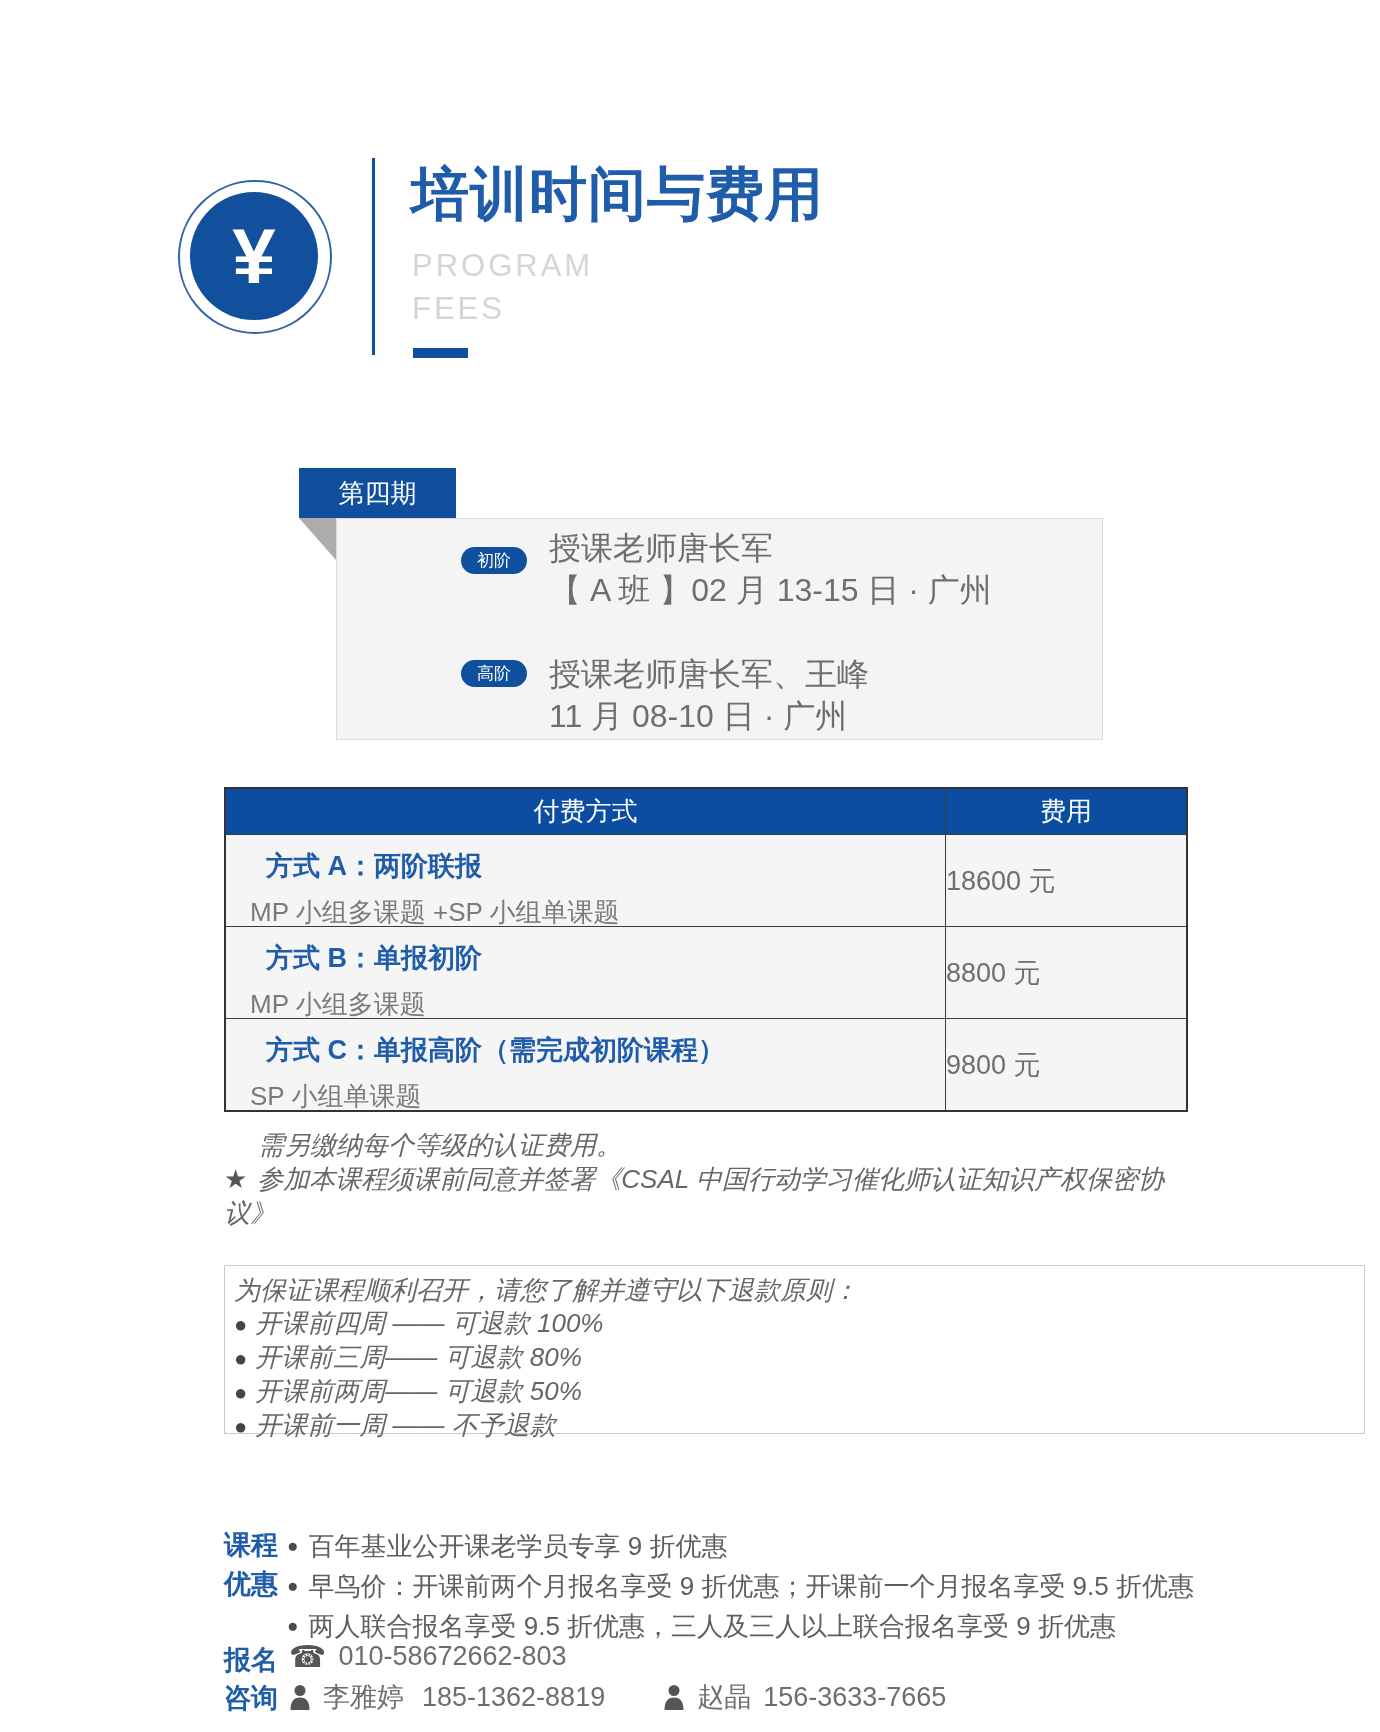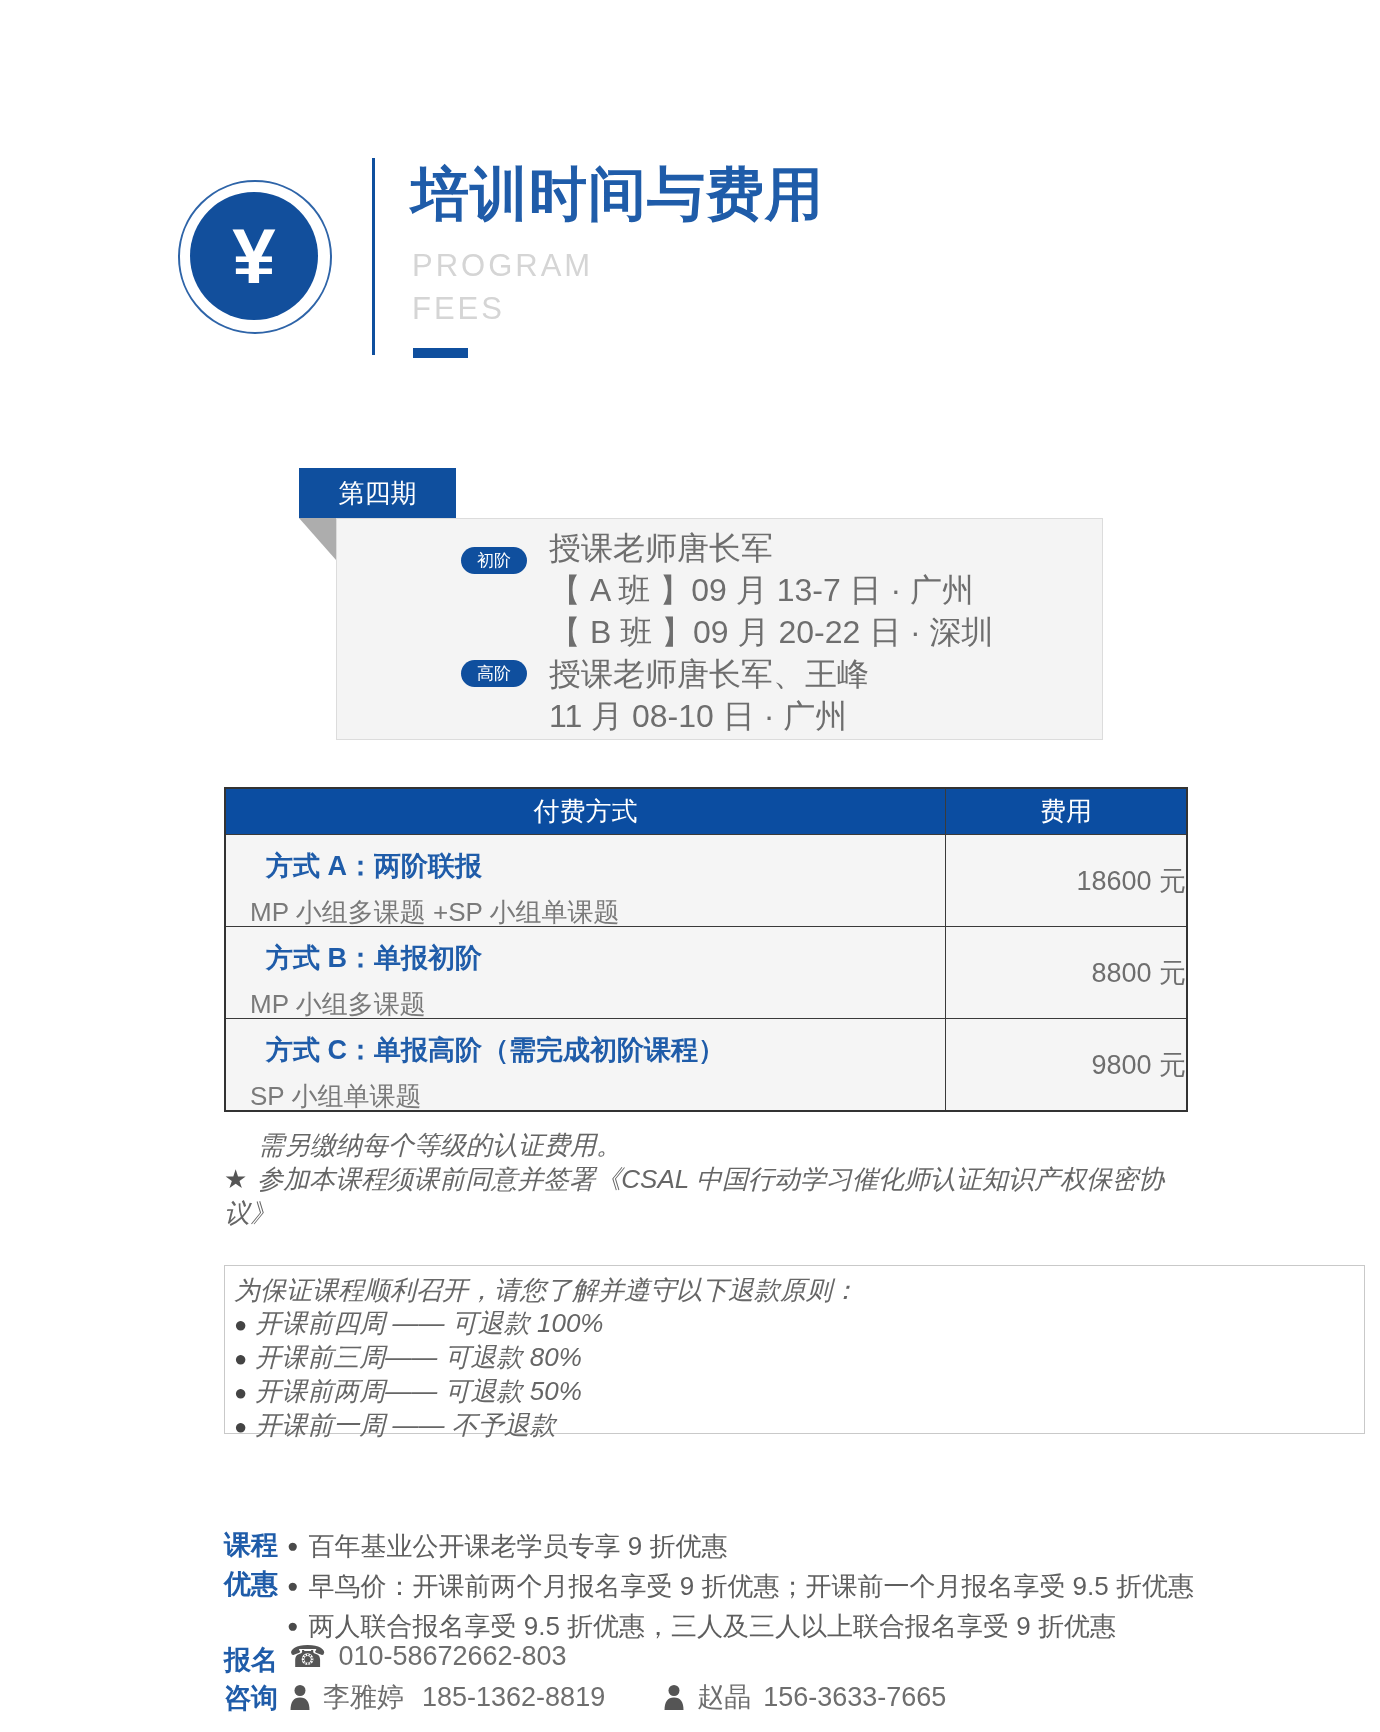"【 A 班 】09 月" div.sline { text: 09 月 13-7 -> 02 月 13-15 }
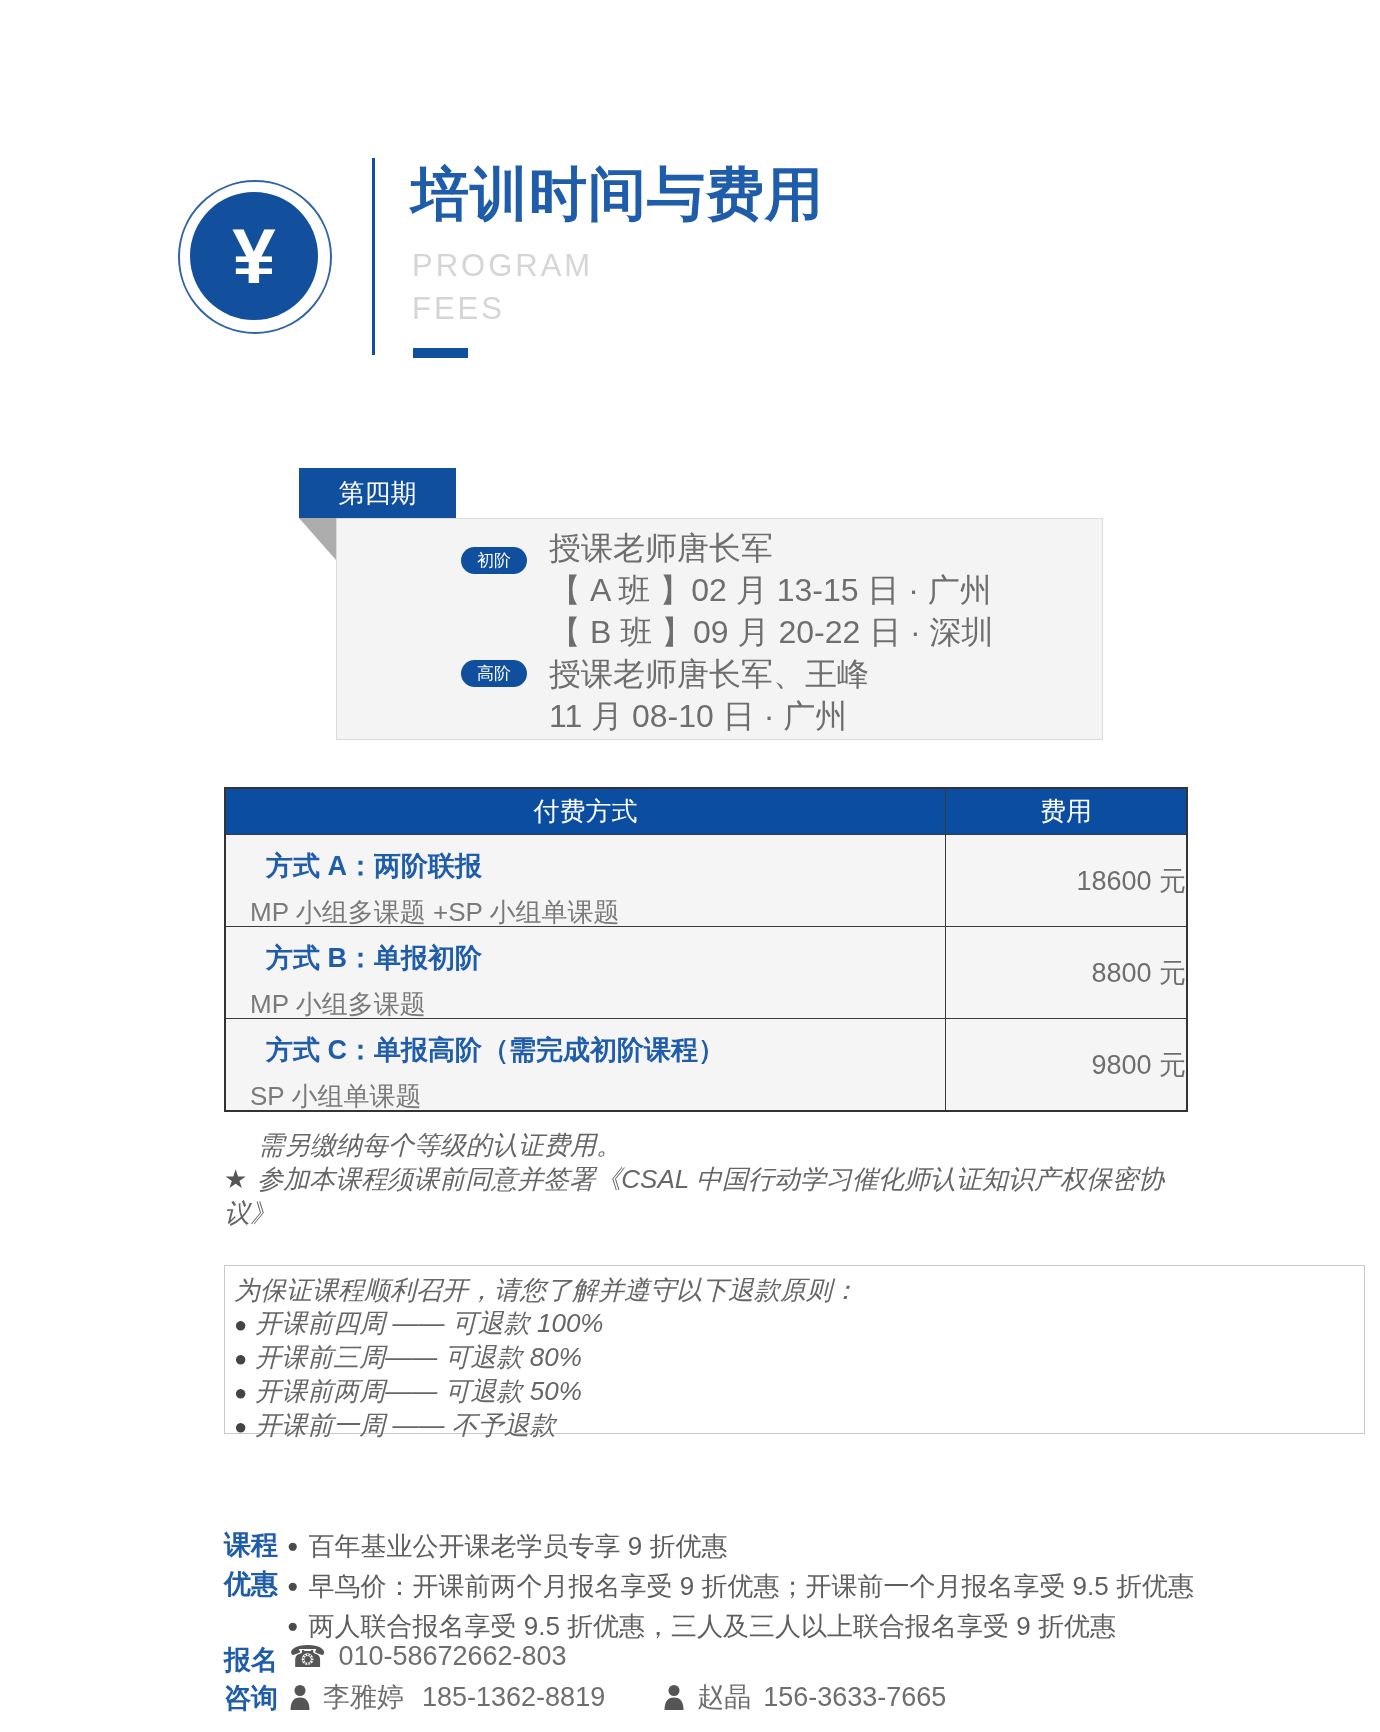"【 B 班 】09 月" div.sline { html: <div>【 B 班 】09 月 20-22 日 · 深圳</div> -> none }
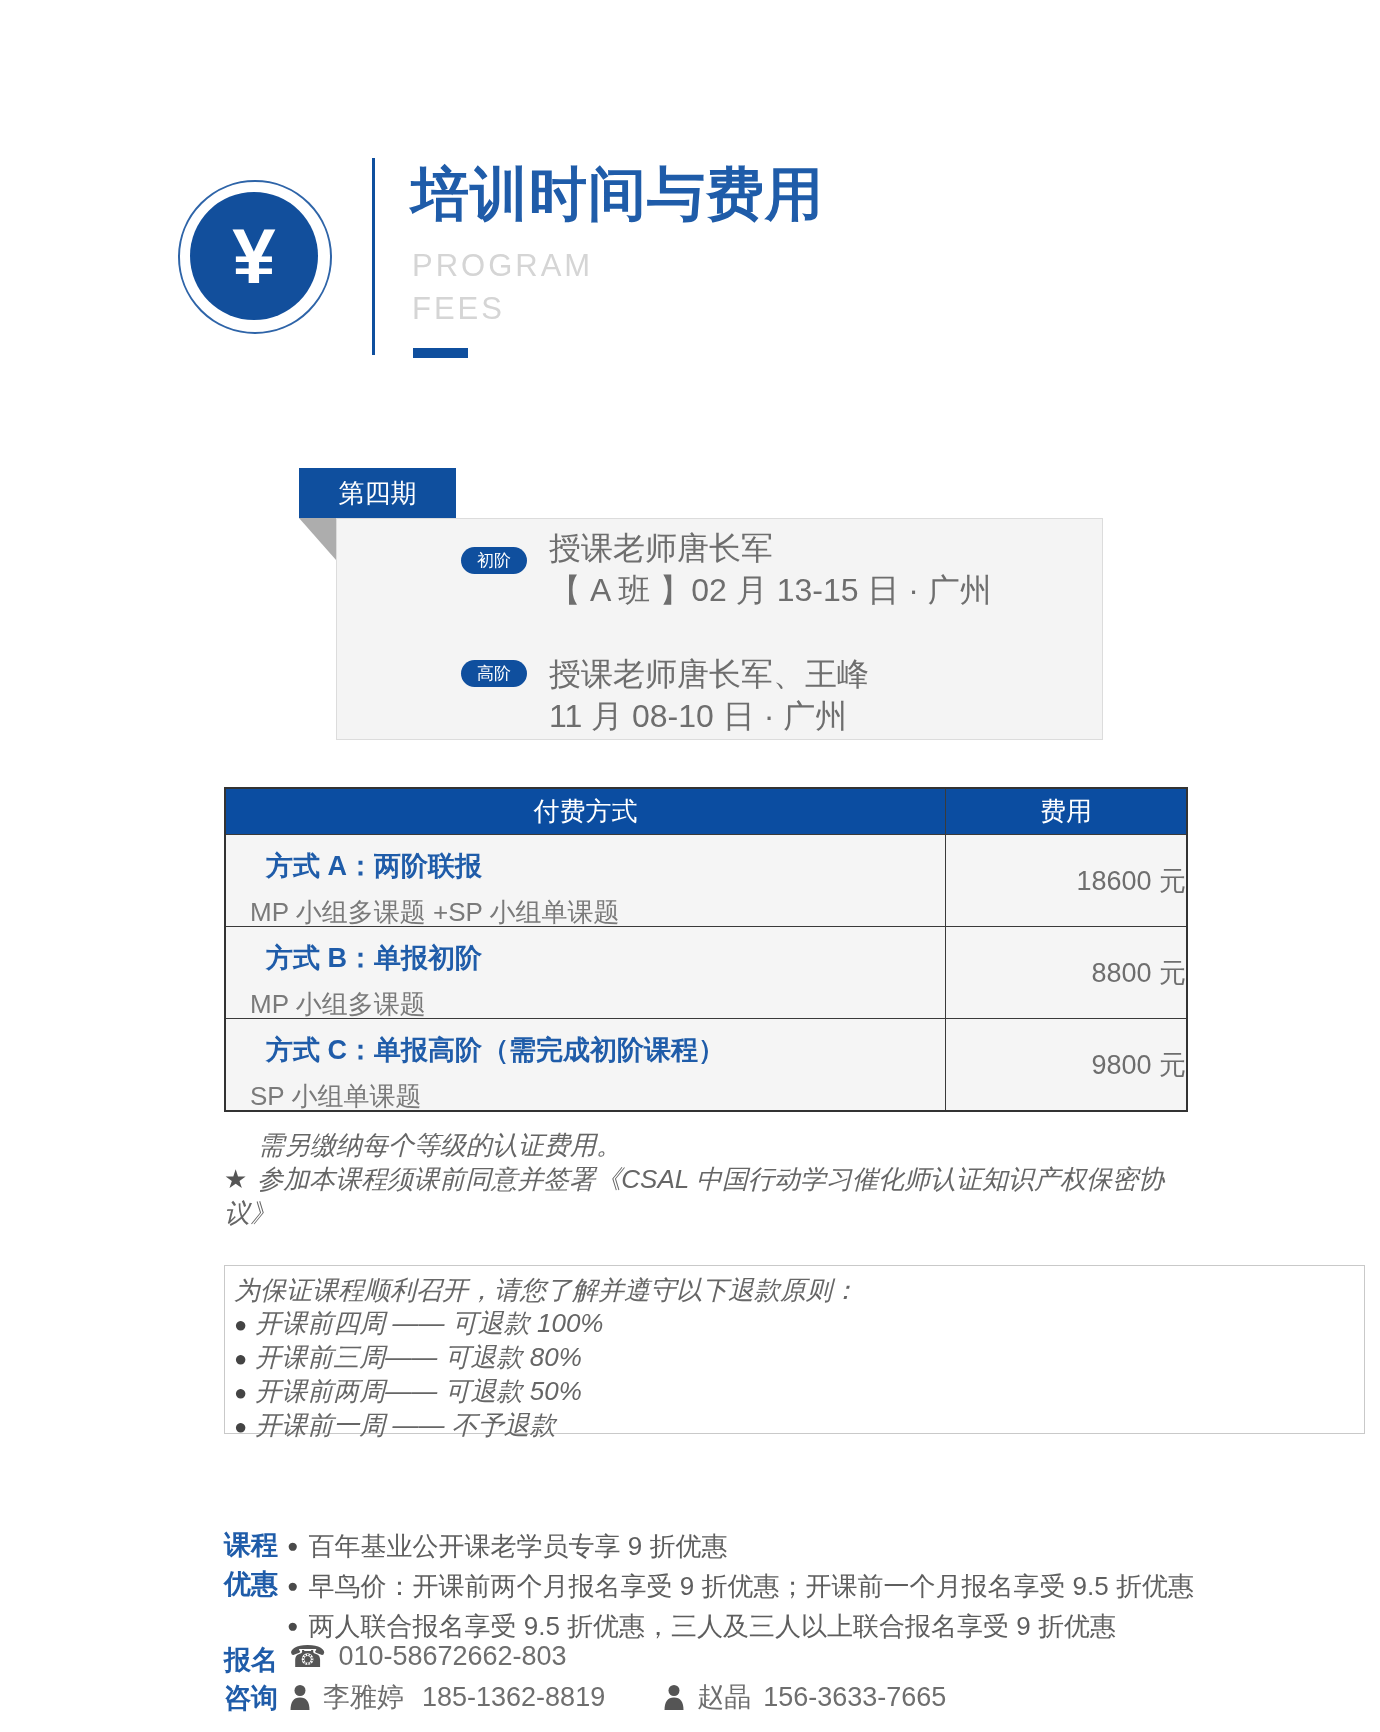"18600 元" .tcell-r { justify-content: flex-end -> flex-start }
